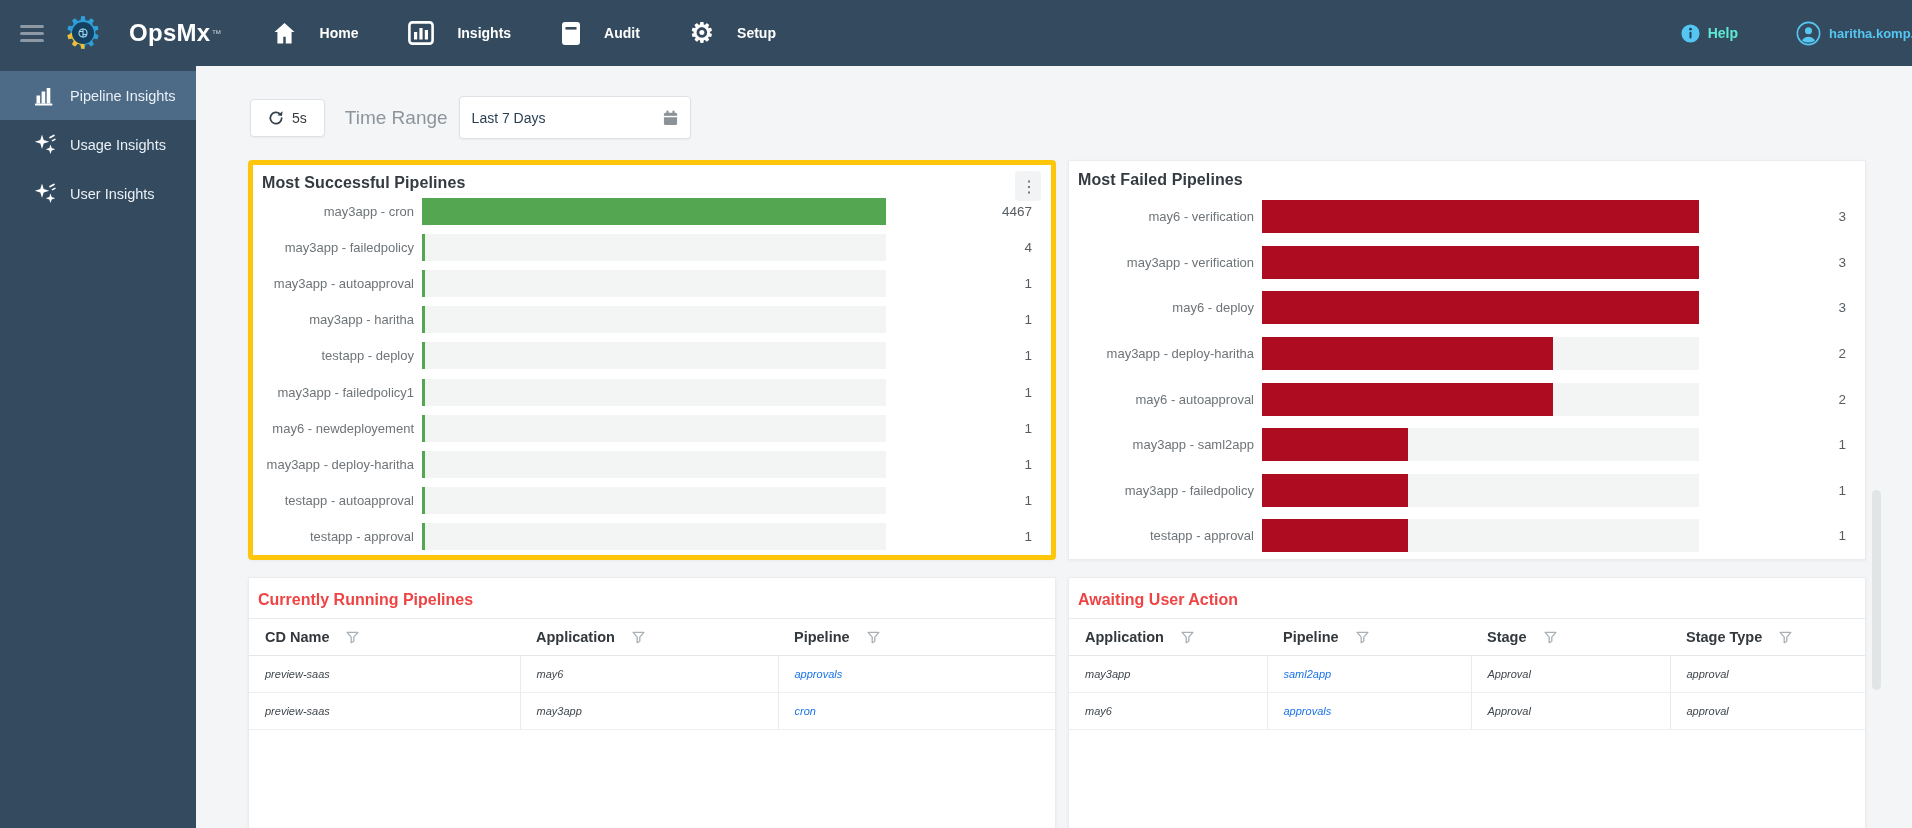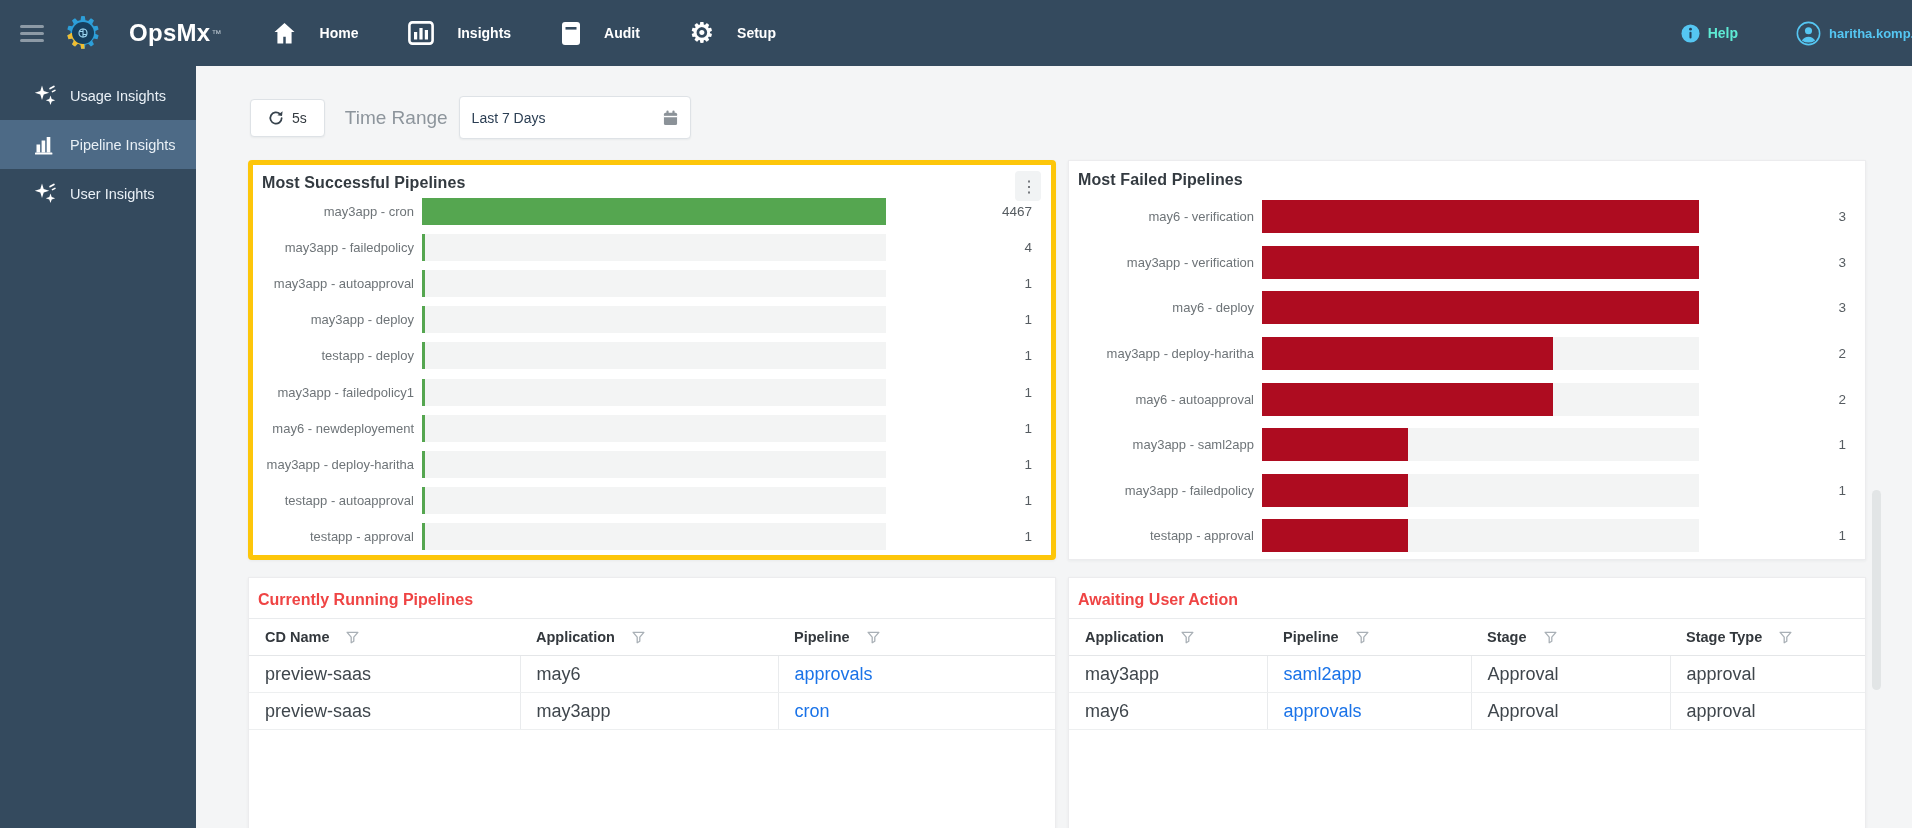"Usage Insights" div.side-item { order: before "Pipeline Insights" -> after "Pipeline Insights" }
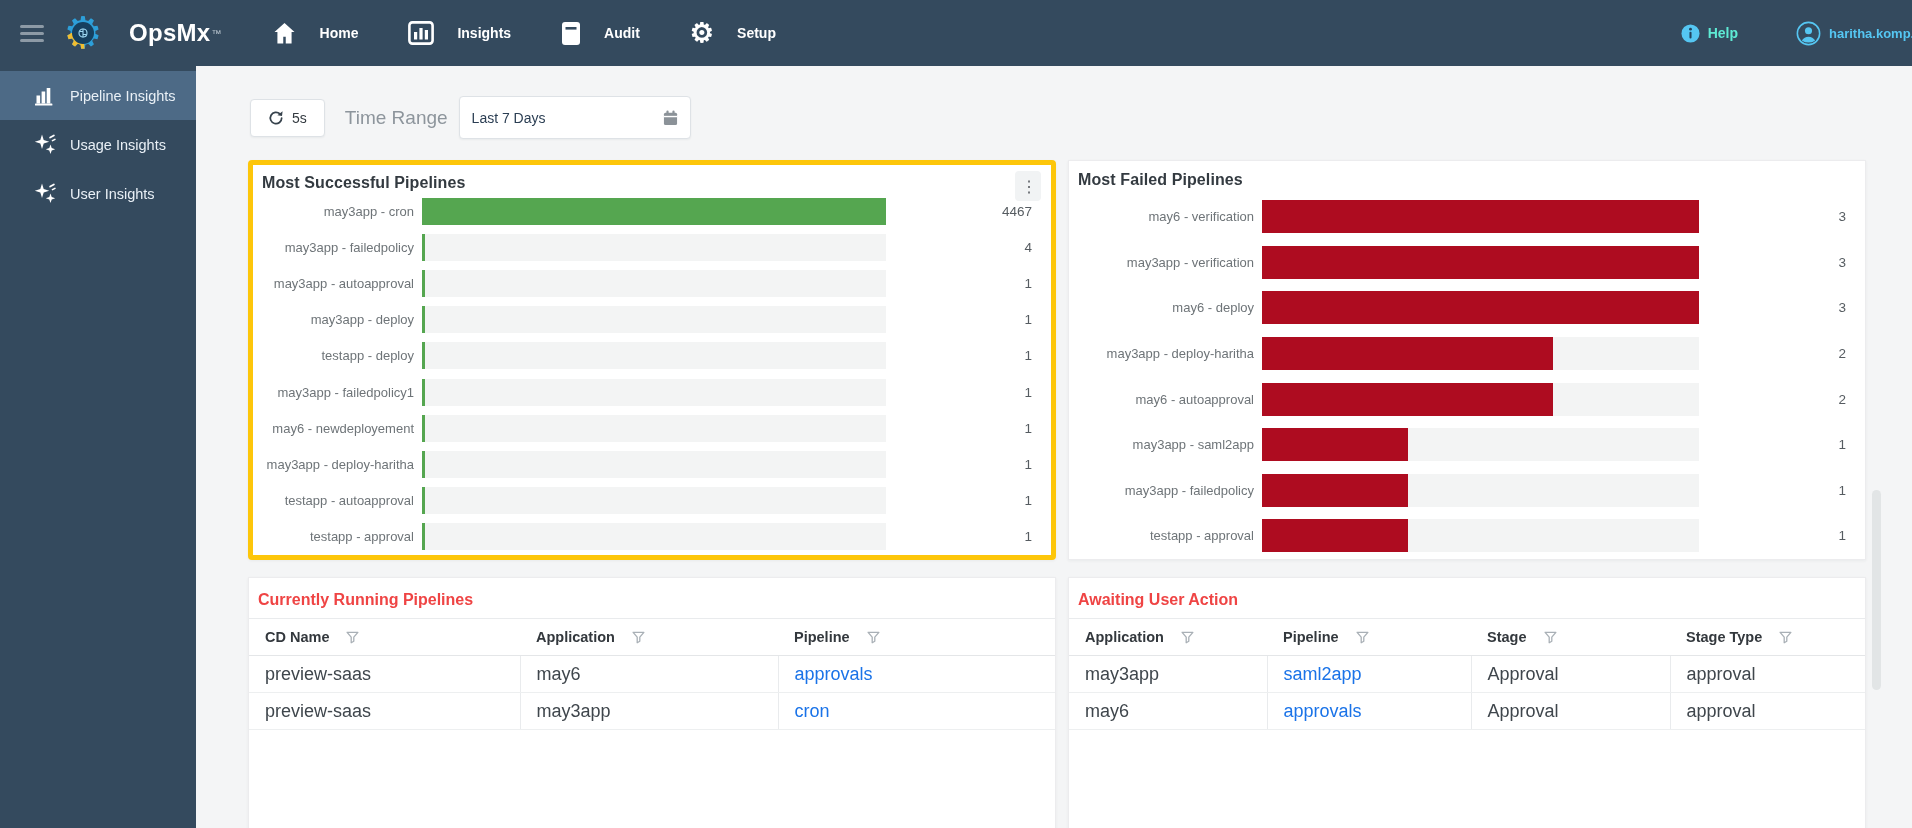"may3app - deploy" span.clabel { text: deploy -> haritha }
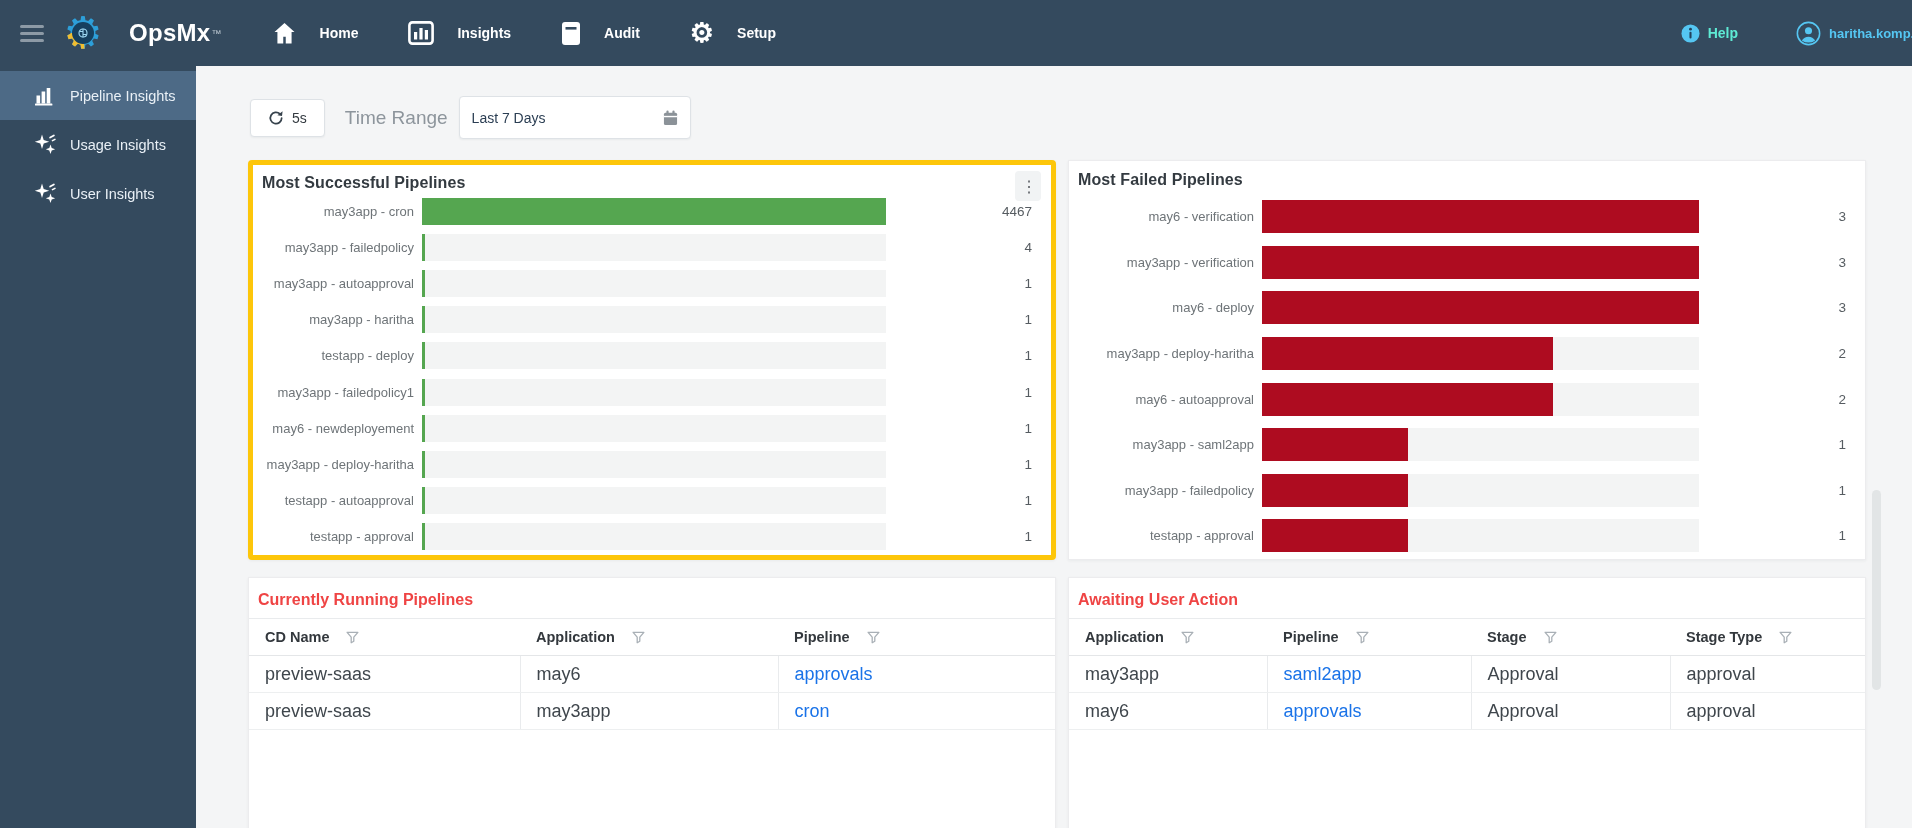"preview-saas" .tbl td { font-size: 18px -> 11px; font-style: none -> italic }
